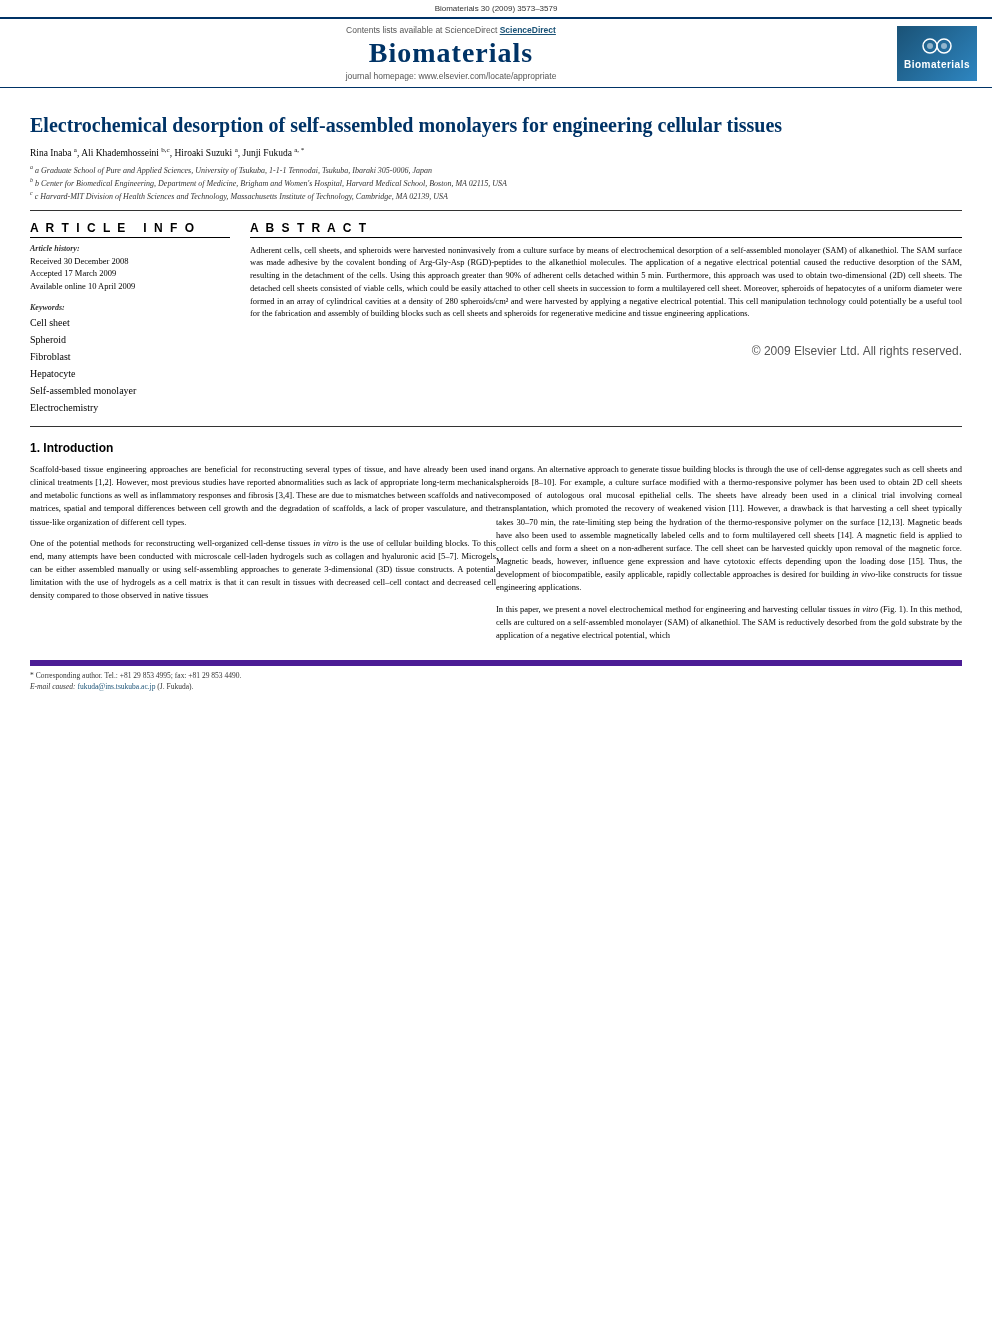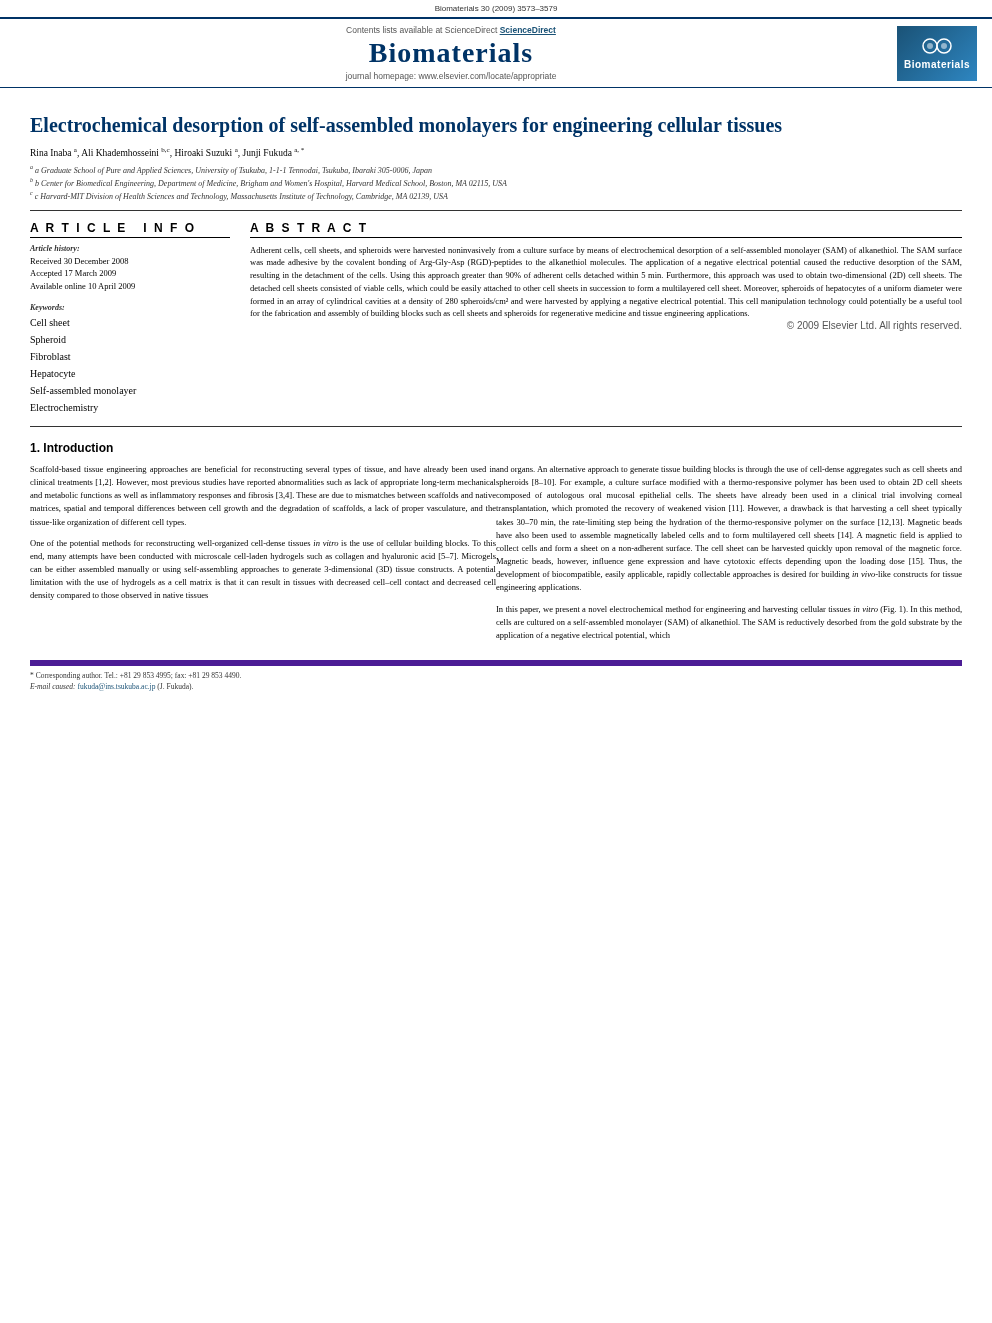"© 2009 Elsevier Ltd. All" .copyright-note { font-size: 10px -> 12px; margin-top: 0 -> 24px }
